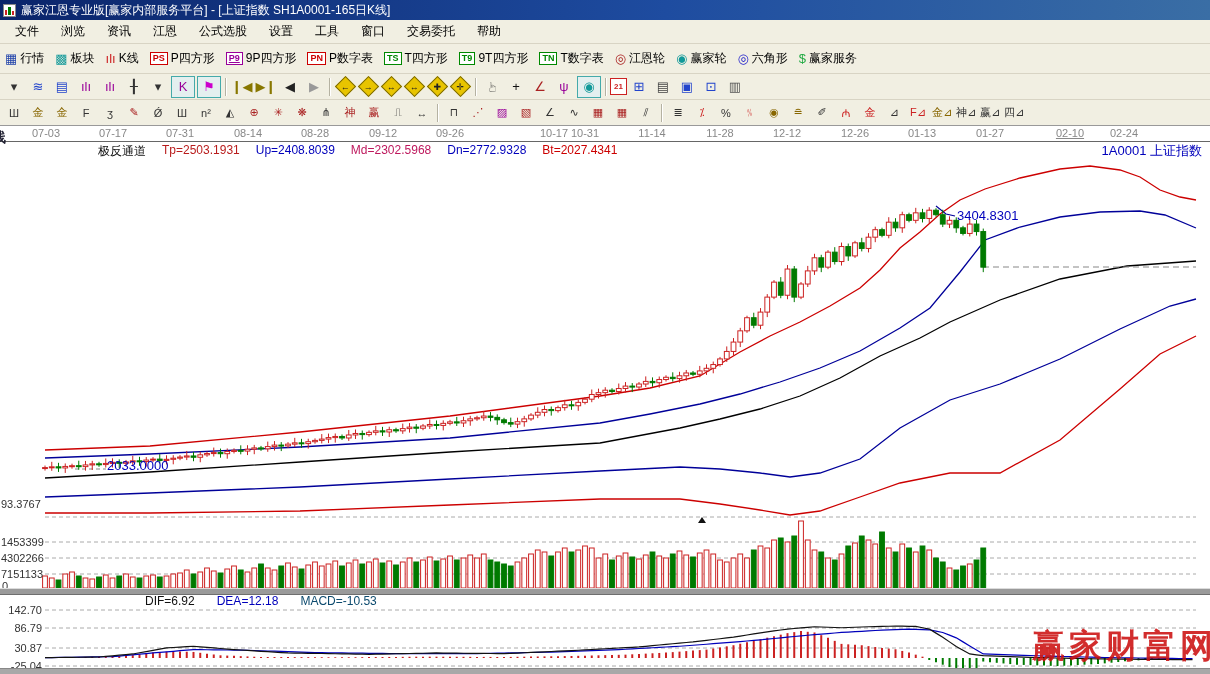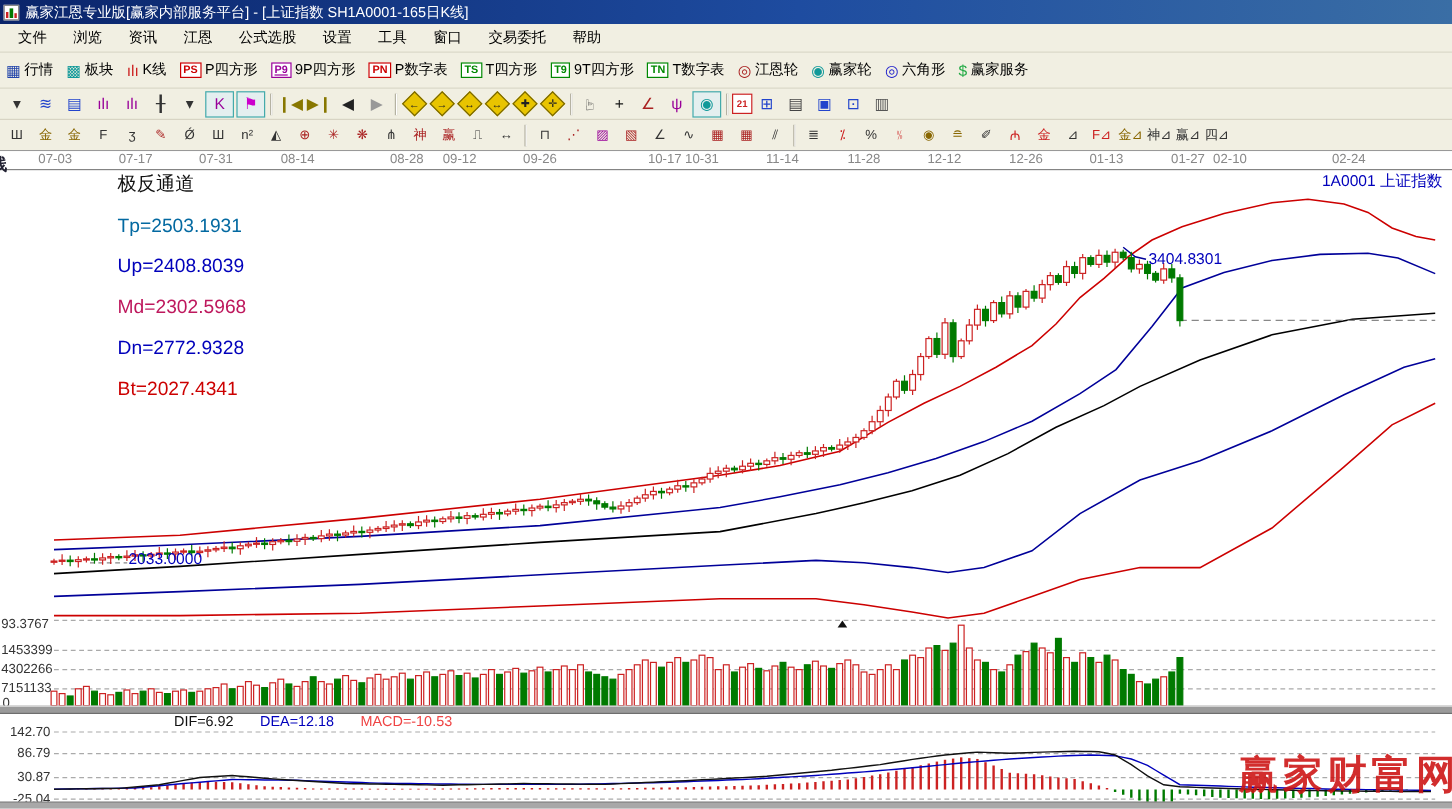"08-28" span { margin-left: 24px -> none }
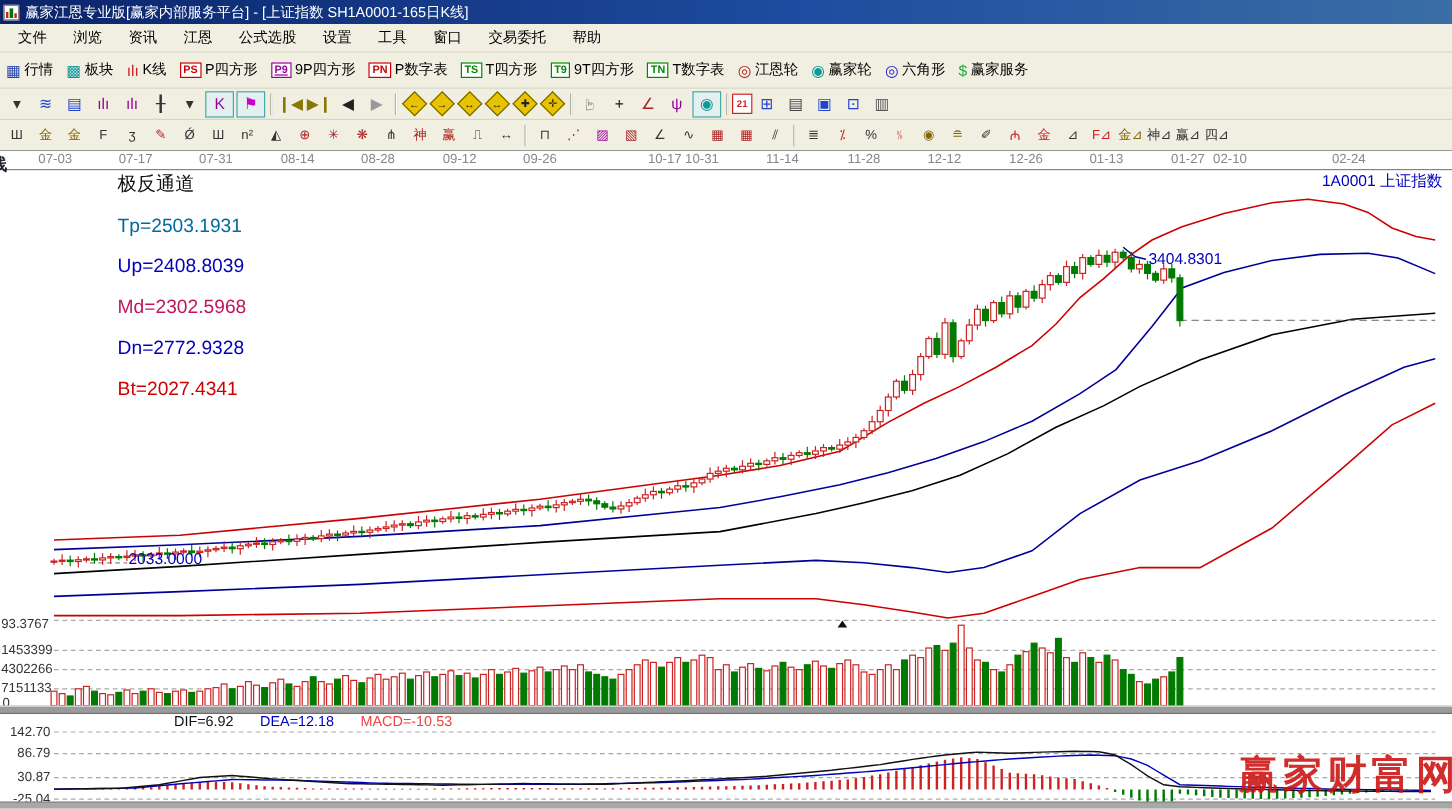"02-10" span { left: 1003px -> 1048px; text-decoration: none -> underline }
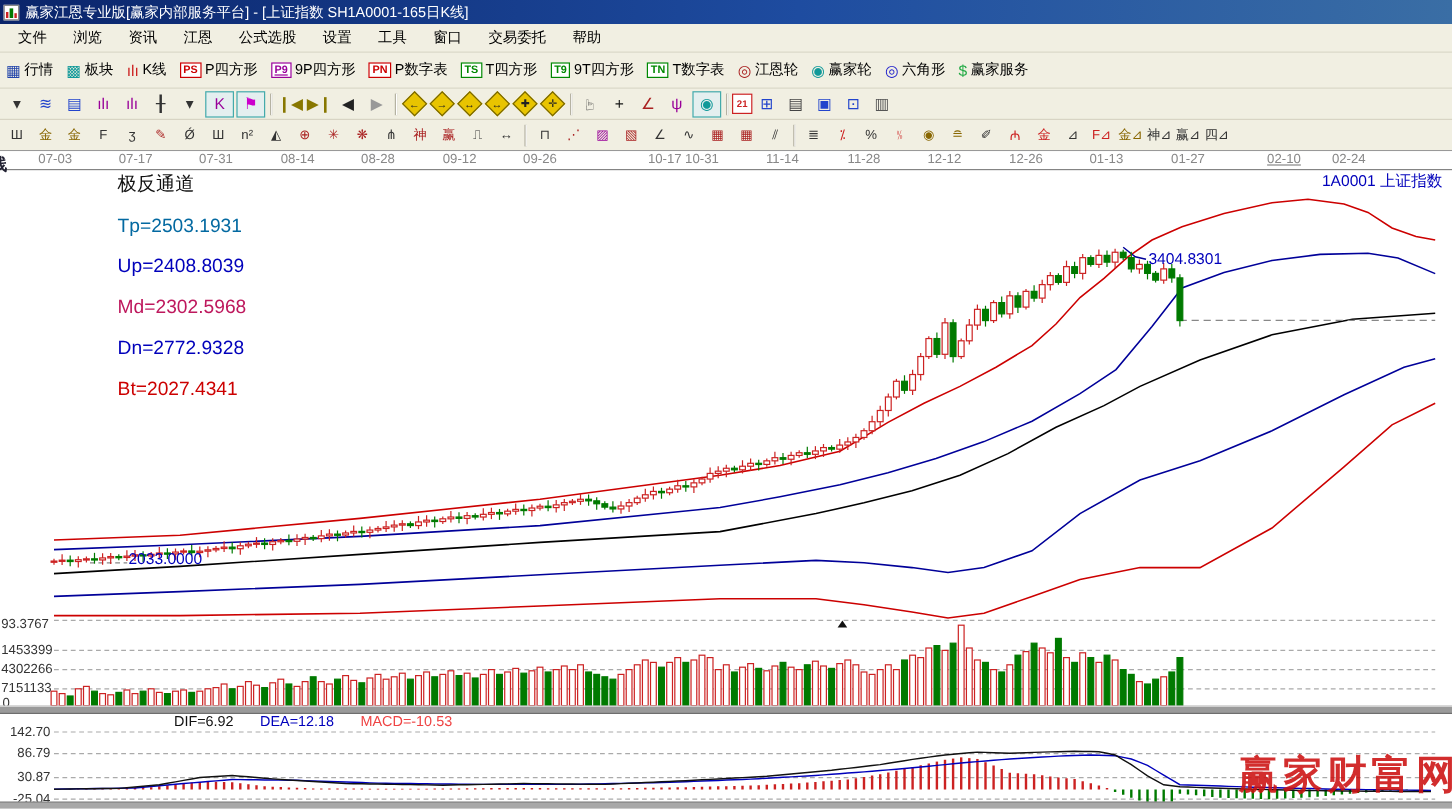"极反通道" .ind-header { flex-direction: column -> none; font-size: 16px -> 12px }
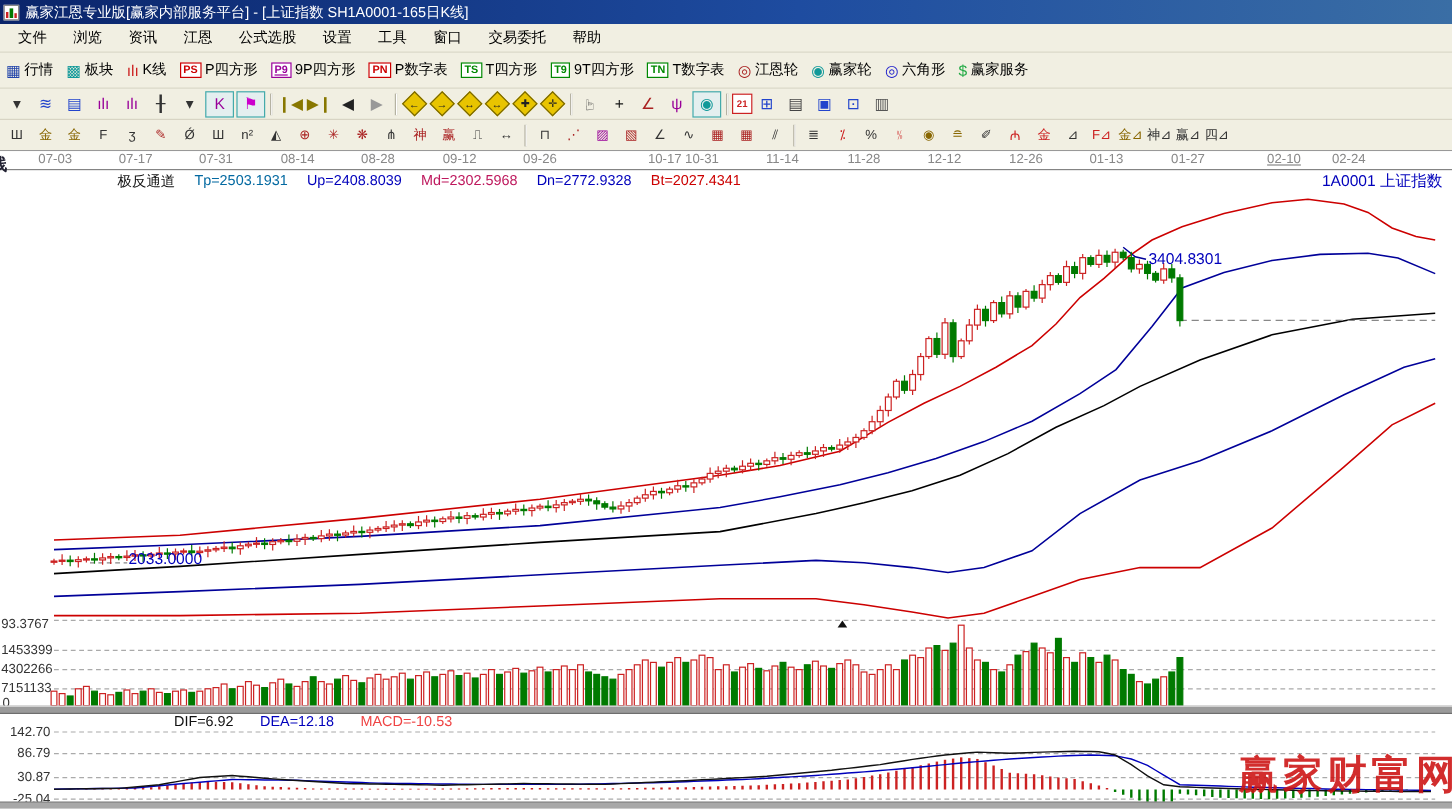"Tp=2503.1931" span { color: #0369a1 -> #b91c1c }
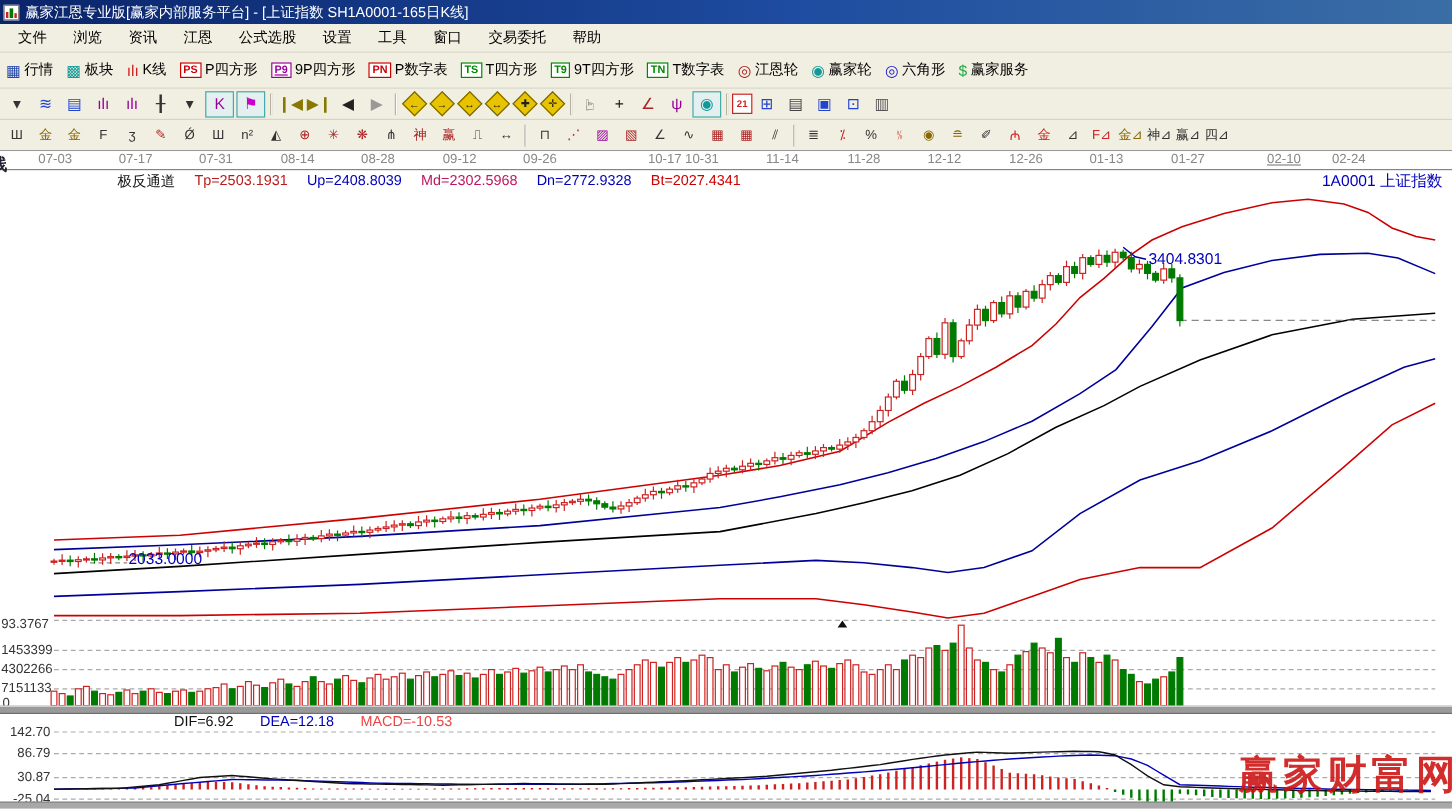"93.3767" div.vol-label { top: 372px -> 356px }
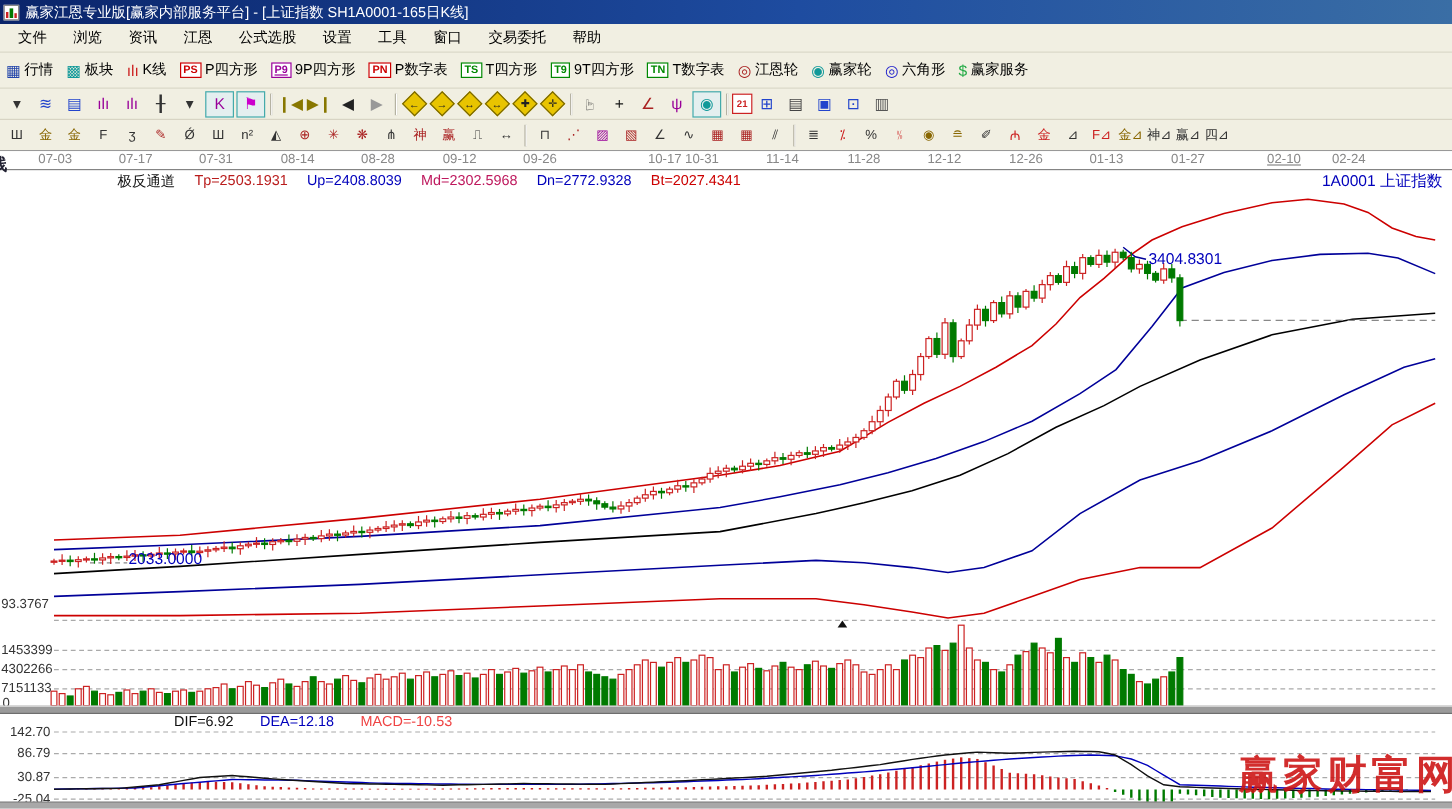"MACD=-10.53" span { color: #ef4444 -> #0c4a6e }
